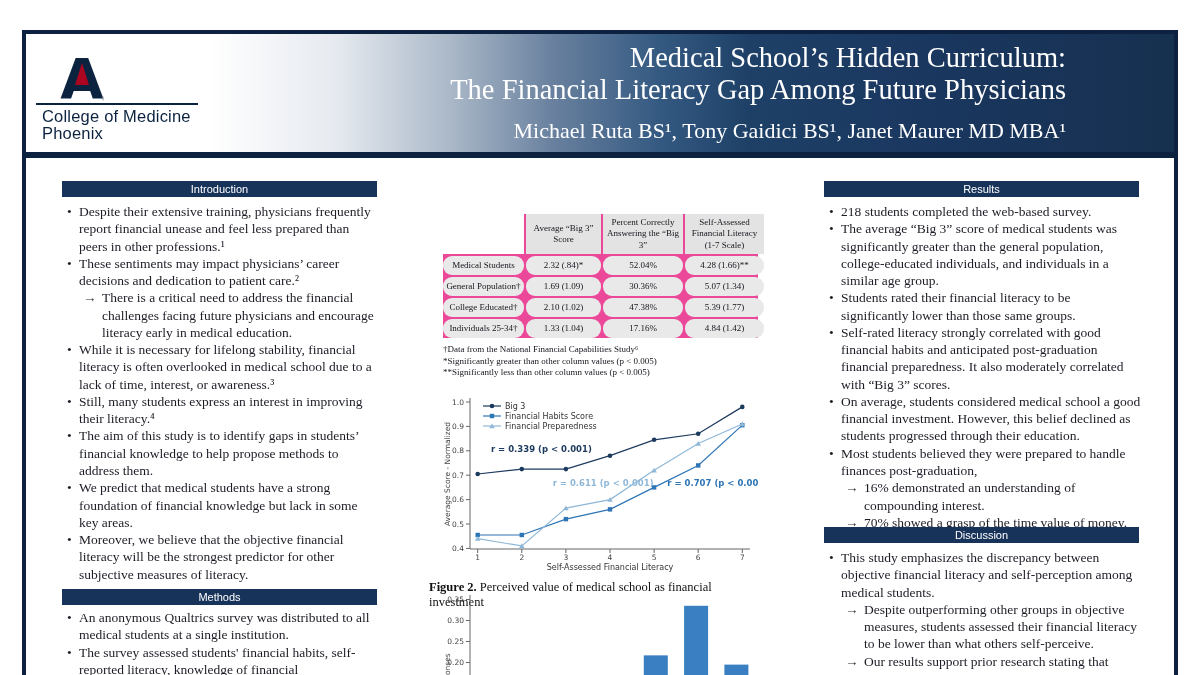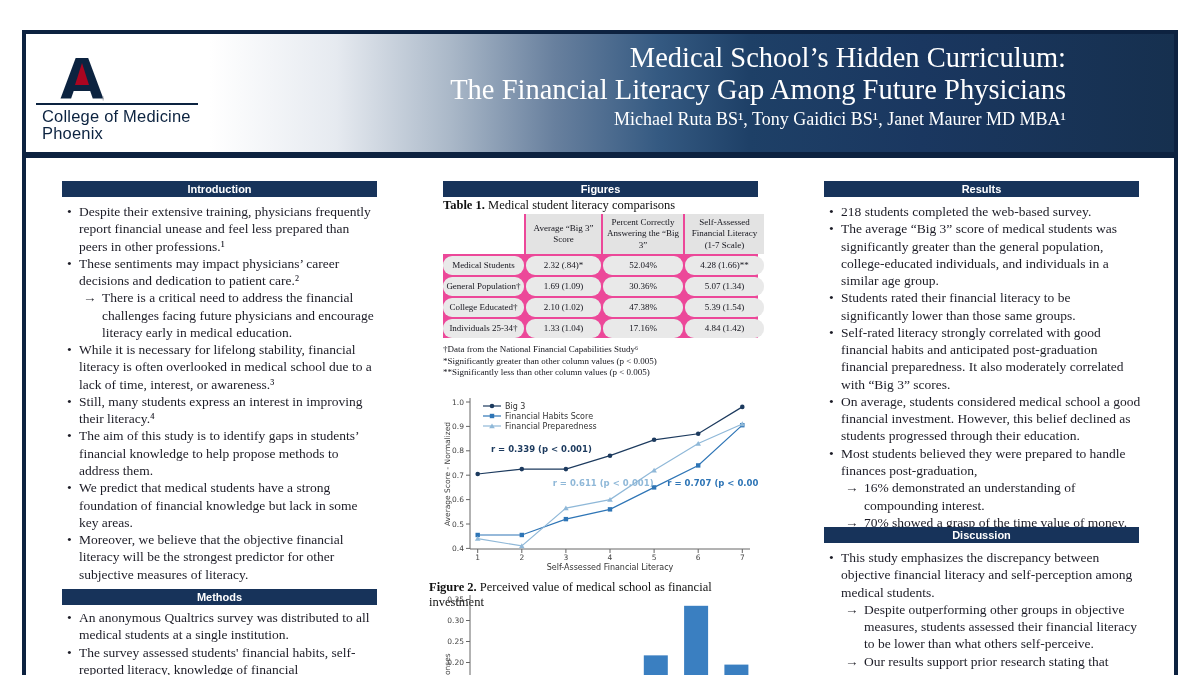"Michael Ruta BS¹, Tony Gaidici" #authors { font-size: 18px -> 22px; margin-top: 3px -> 12px }
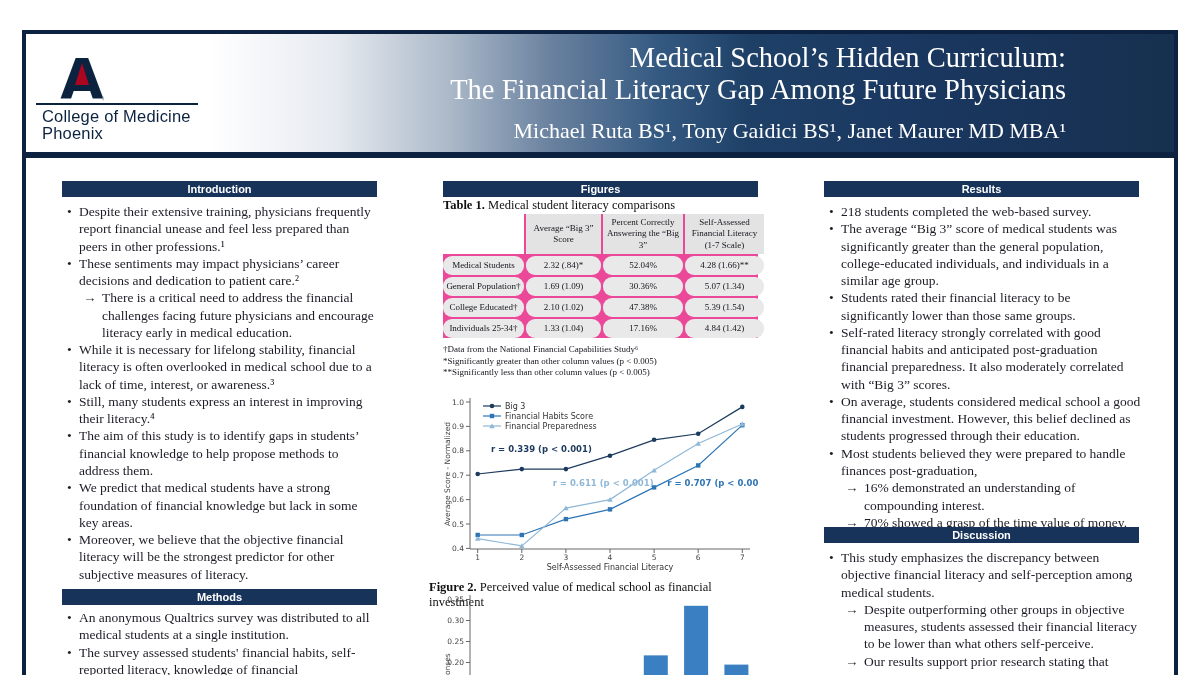"Introduction" .section-bar { font-weight: bold -> normal }
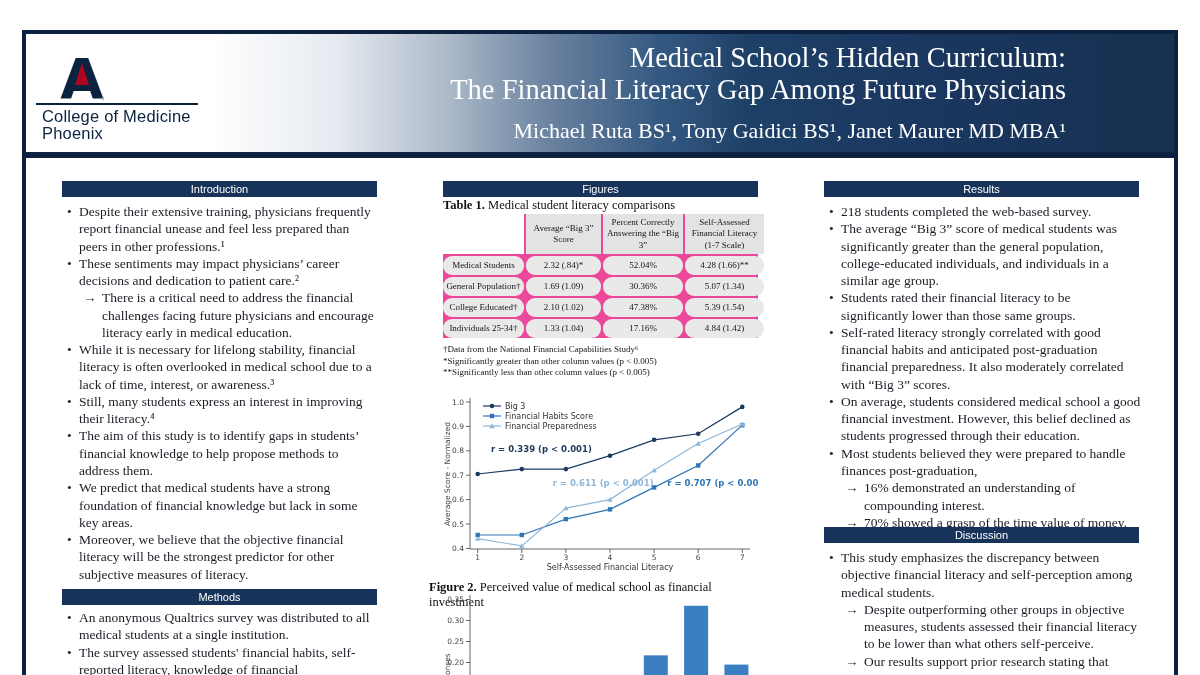"Figures" div.abs { html: <div>Figures</div> -> none }
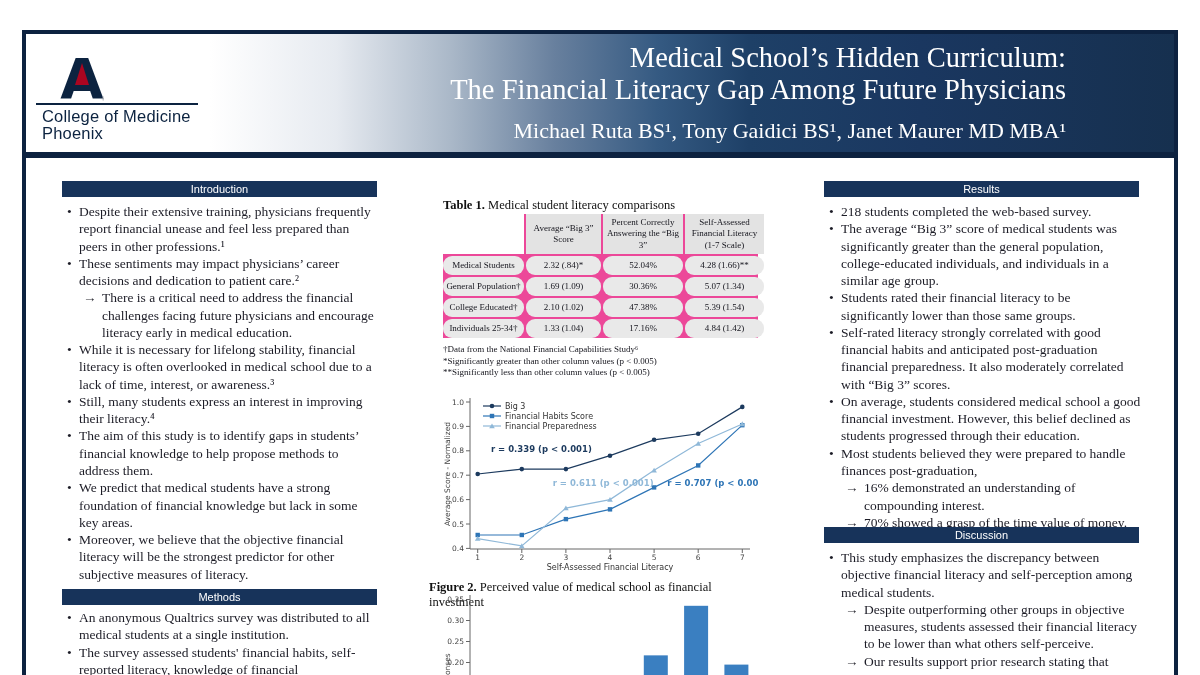"Table 1. Medical student literacy" div.abs { html: <div> <b>Table 1.</b><span> Medical student literacy comparisons</span> </div> -> none }
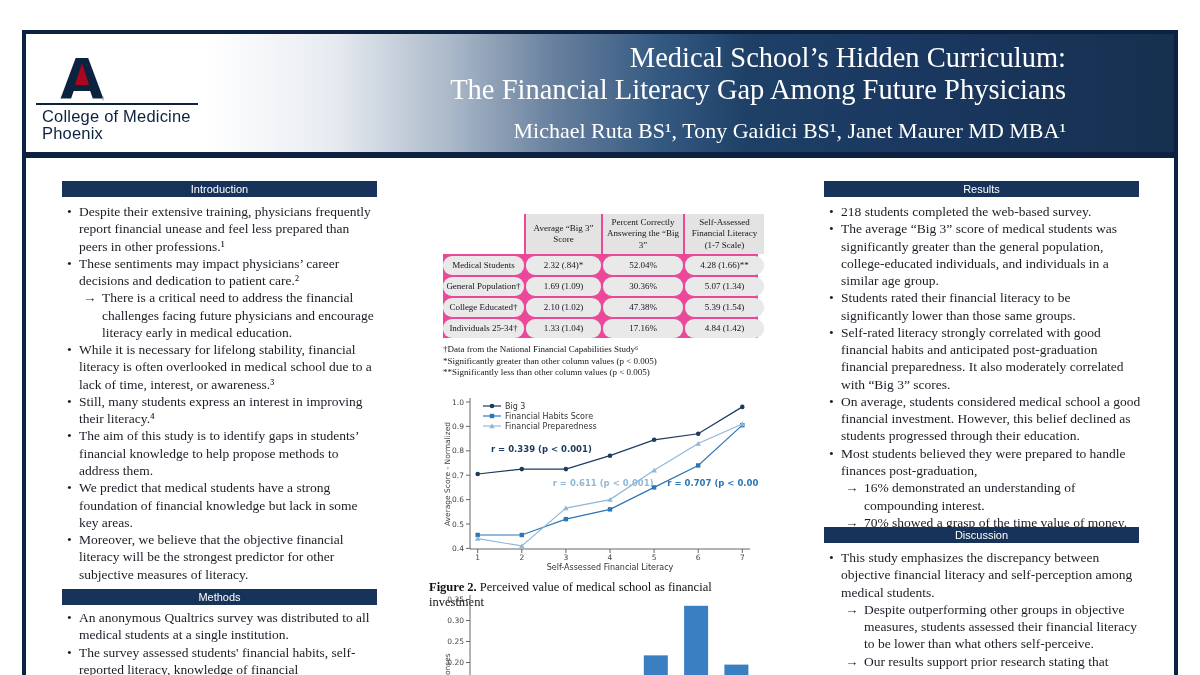"5.39 (1.54)" div.cell { text: 1.54 -> 1.77 }
